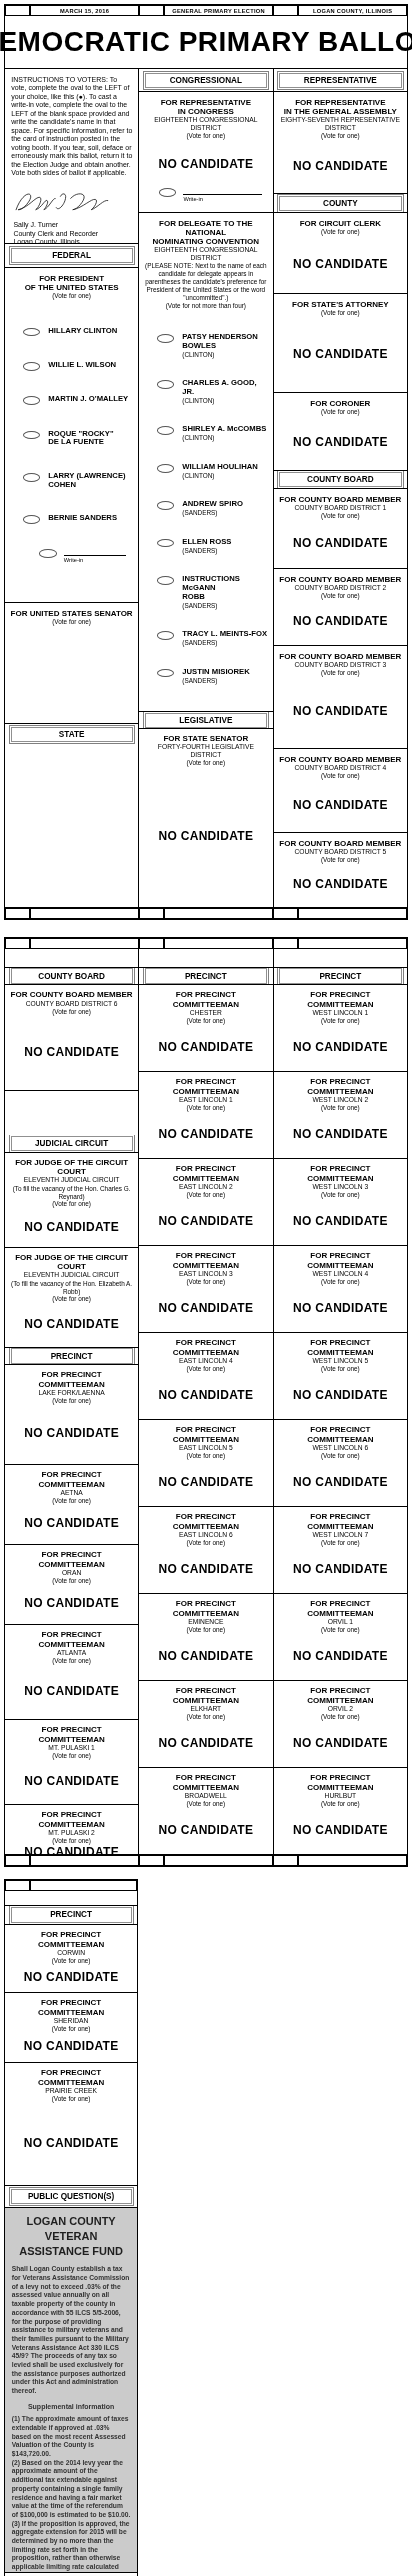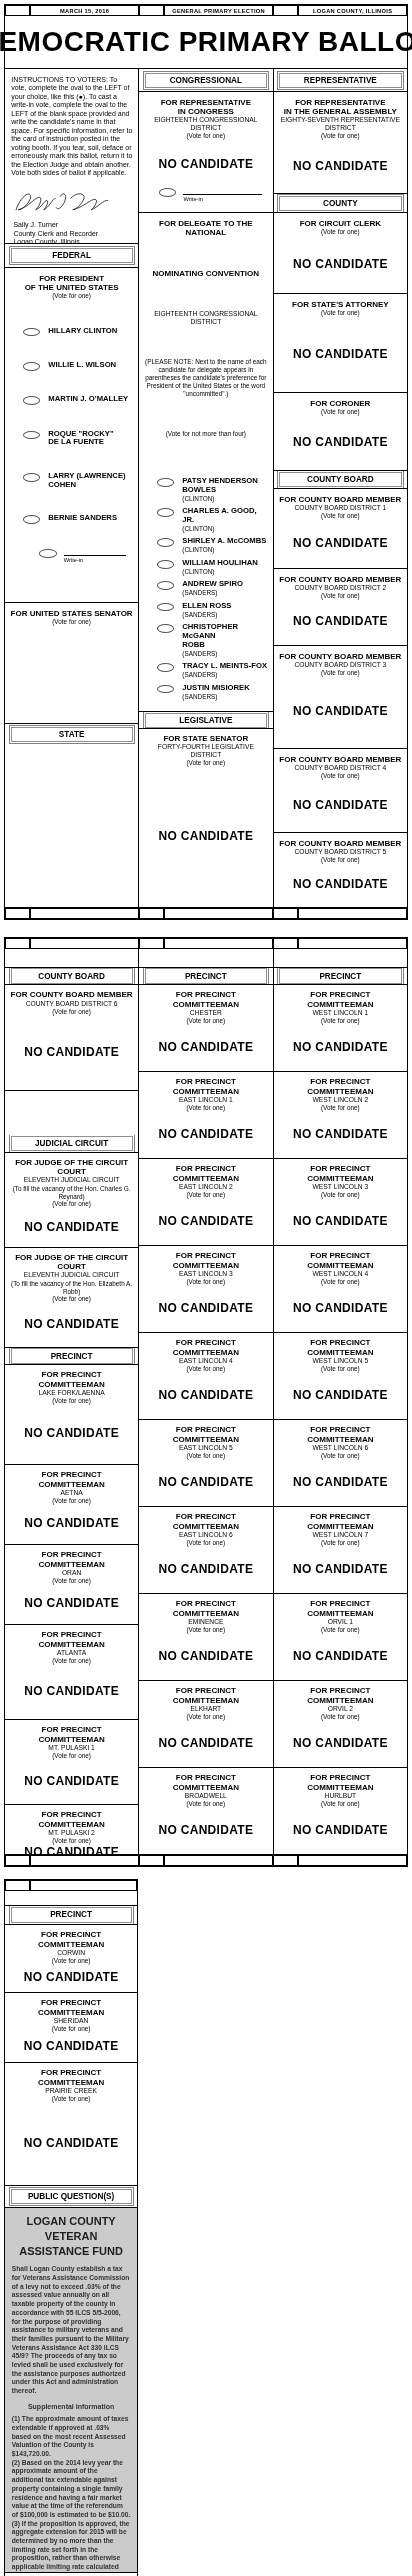"FOR DELEGATE TO THE NATIONAL" div.sec { gap: 32px -> none }
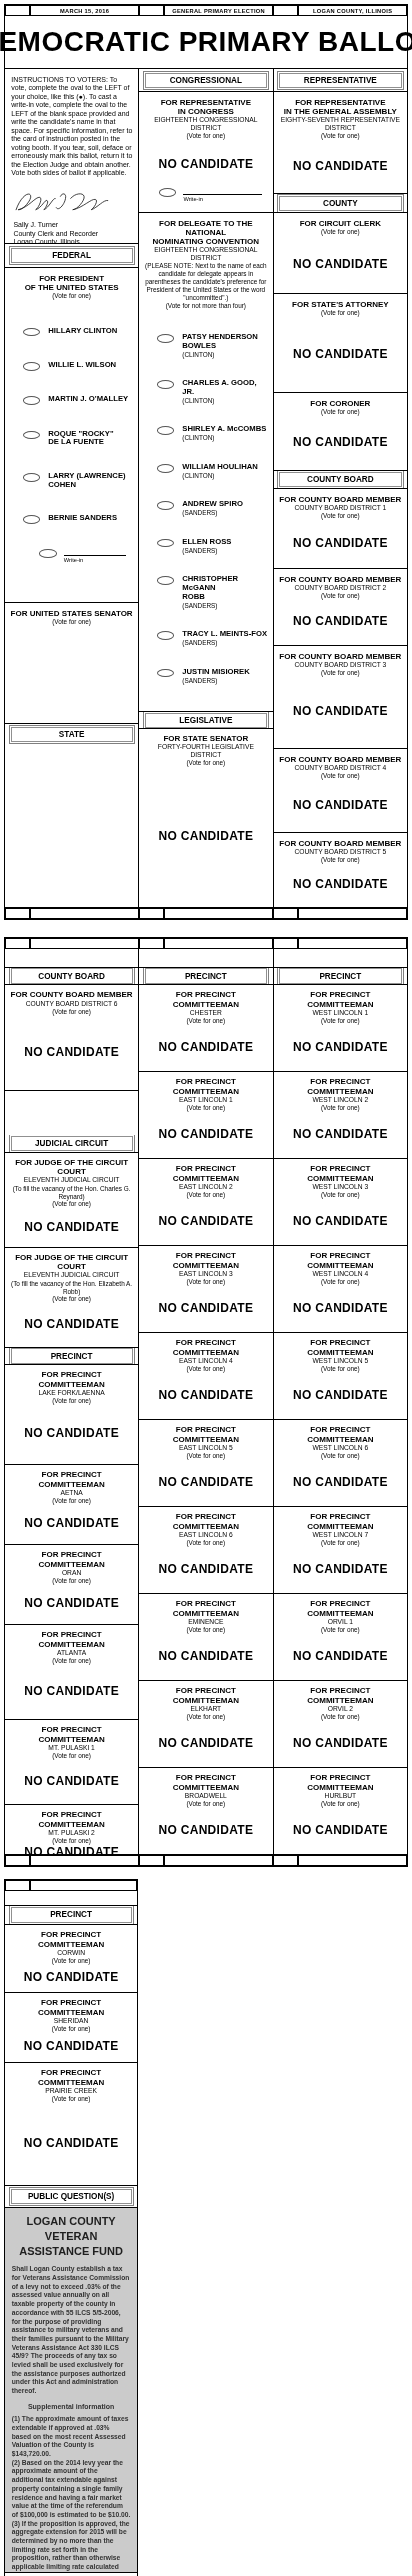"CHRISTOPHER McGANN" span { text: CHRISTOPHER -> INSTRUCTIONS }
